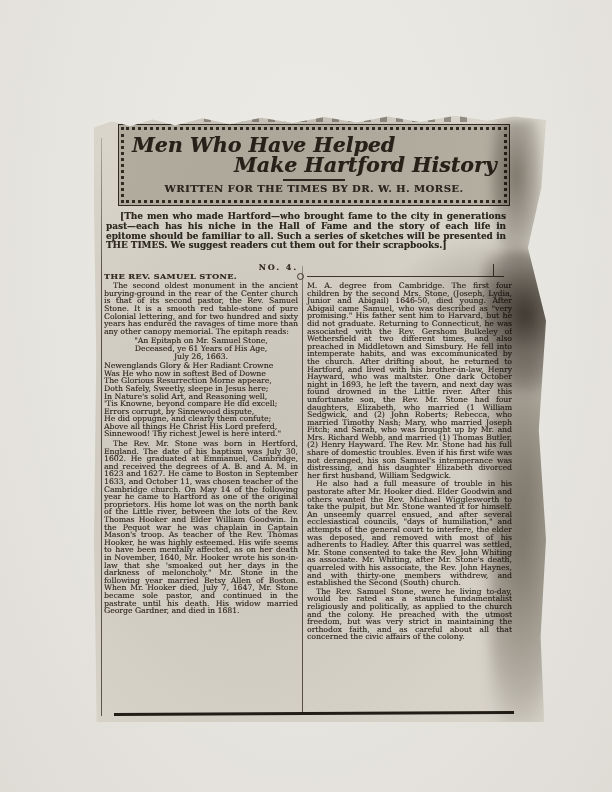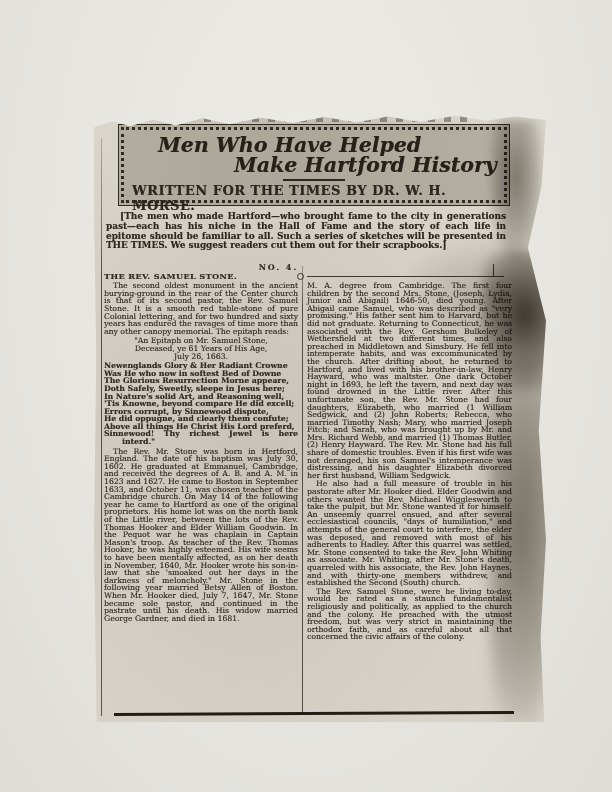"Men Who Have Helped" .title.l1 { margin-left: 26px -> none }
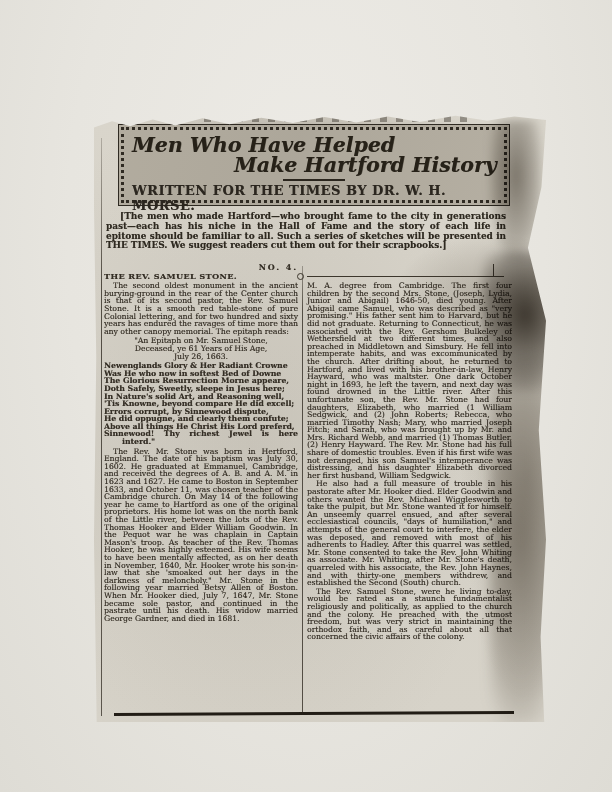"WRITTEN FOR THE TIMES BY" .byline { font-size: 13px -> 10px; text-align: none -> center }
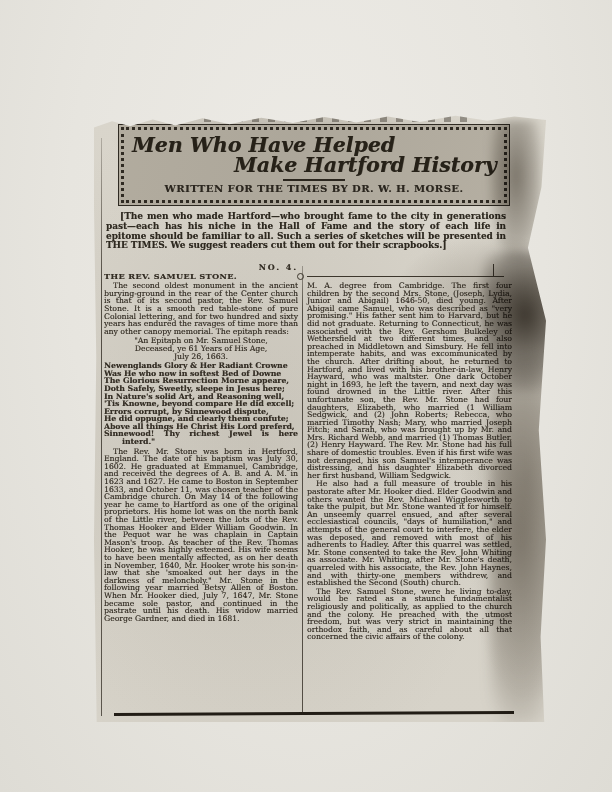"Newenglands Glory & Her Radiant" .poem { font-weight: bold -> none }
